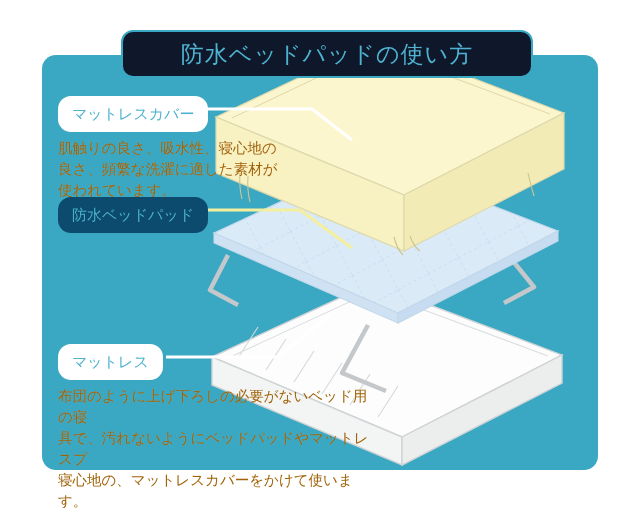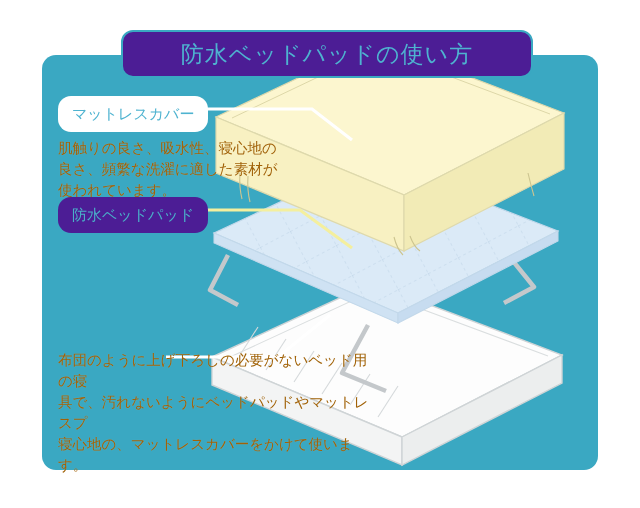"防水ベッドパッドの使い方" #title-badge { background: #4c1d95 -> #0f172a }
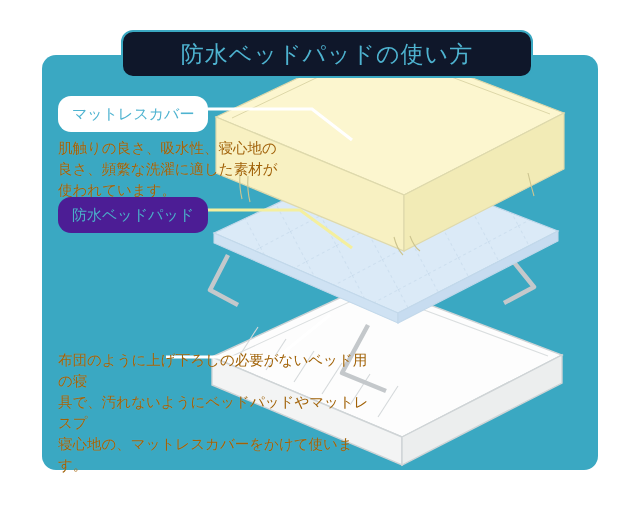"防水ベッドパッド" .pill.yellow { background: #4c1d95 -> #0c4a6e }
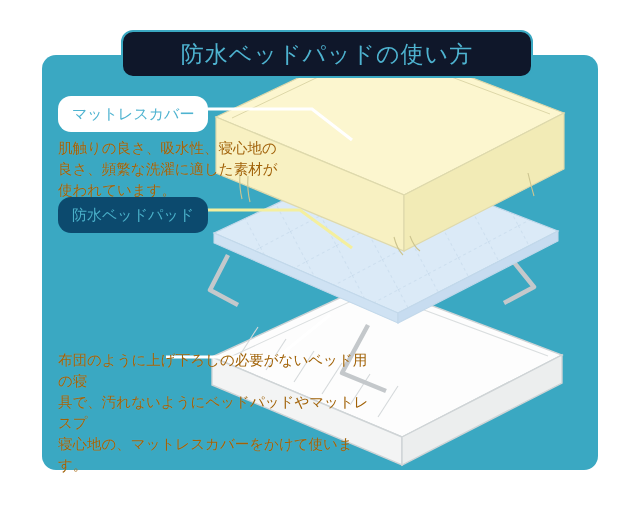"マットレス" span.pill { html: none -> <span>マットレス</span> }
